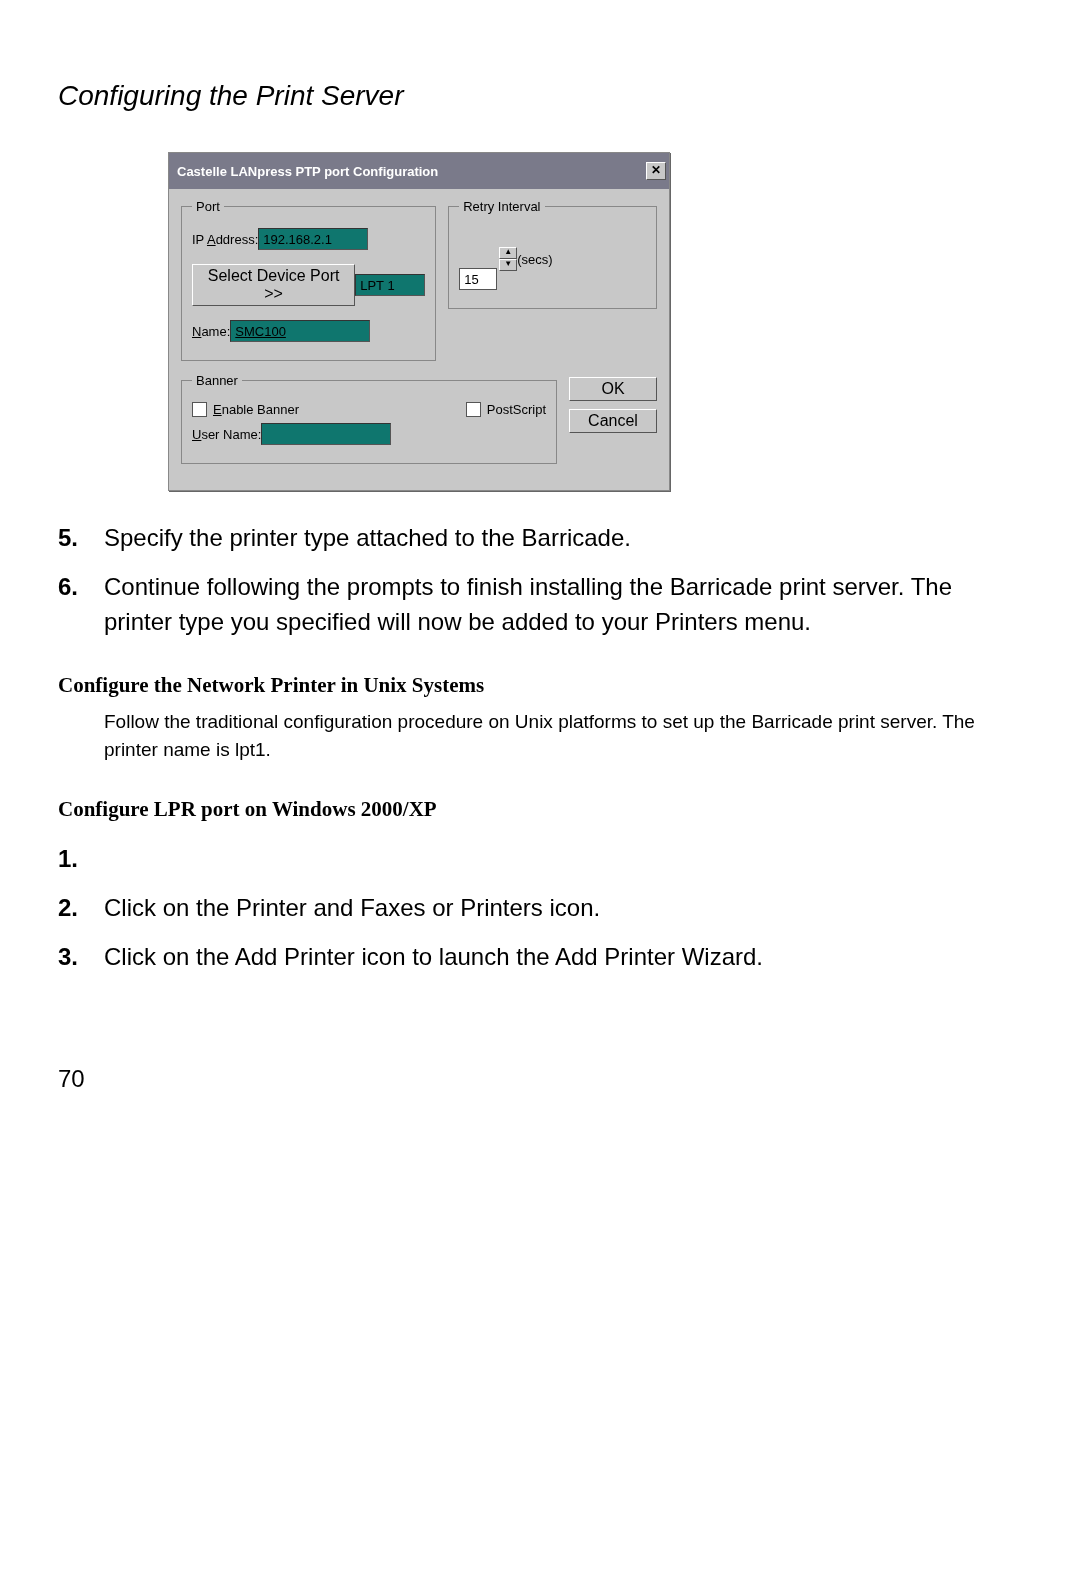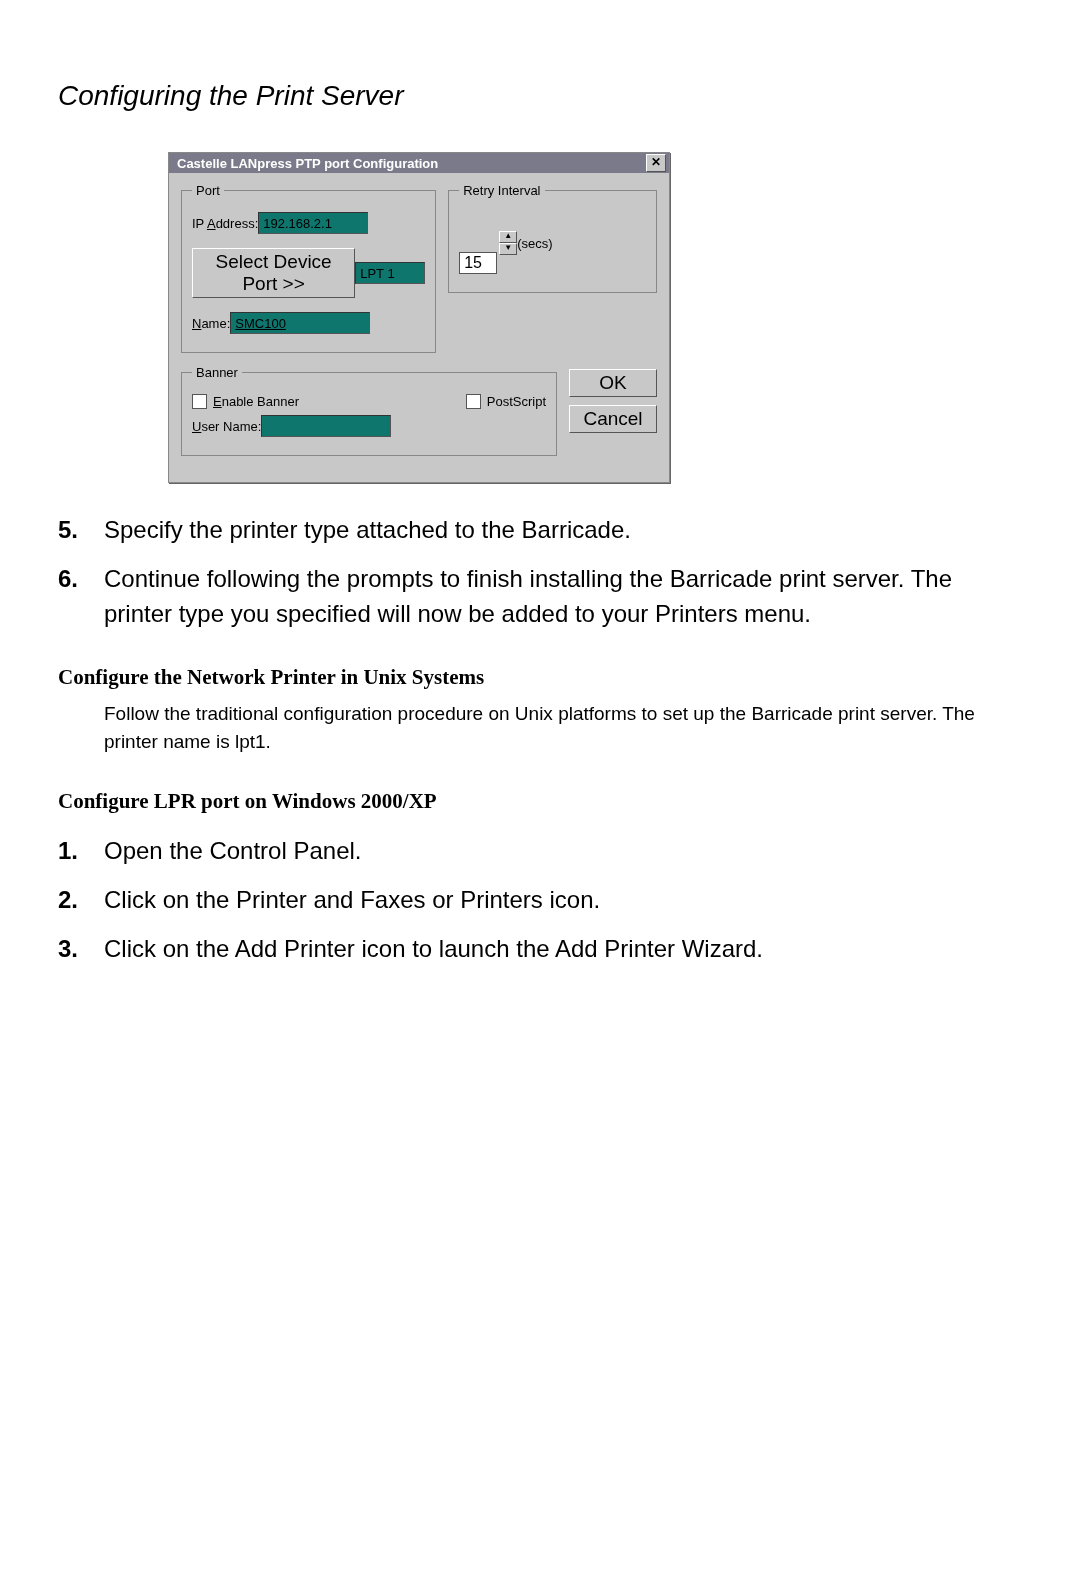"Castelle LANpress PTP port Configuration" .titlebar { height: 20px -> 36px }
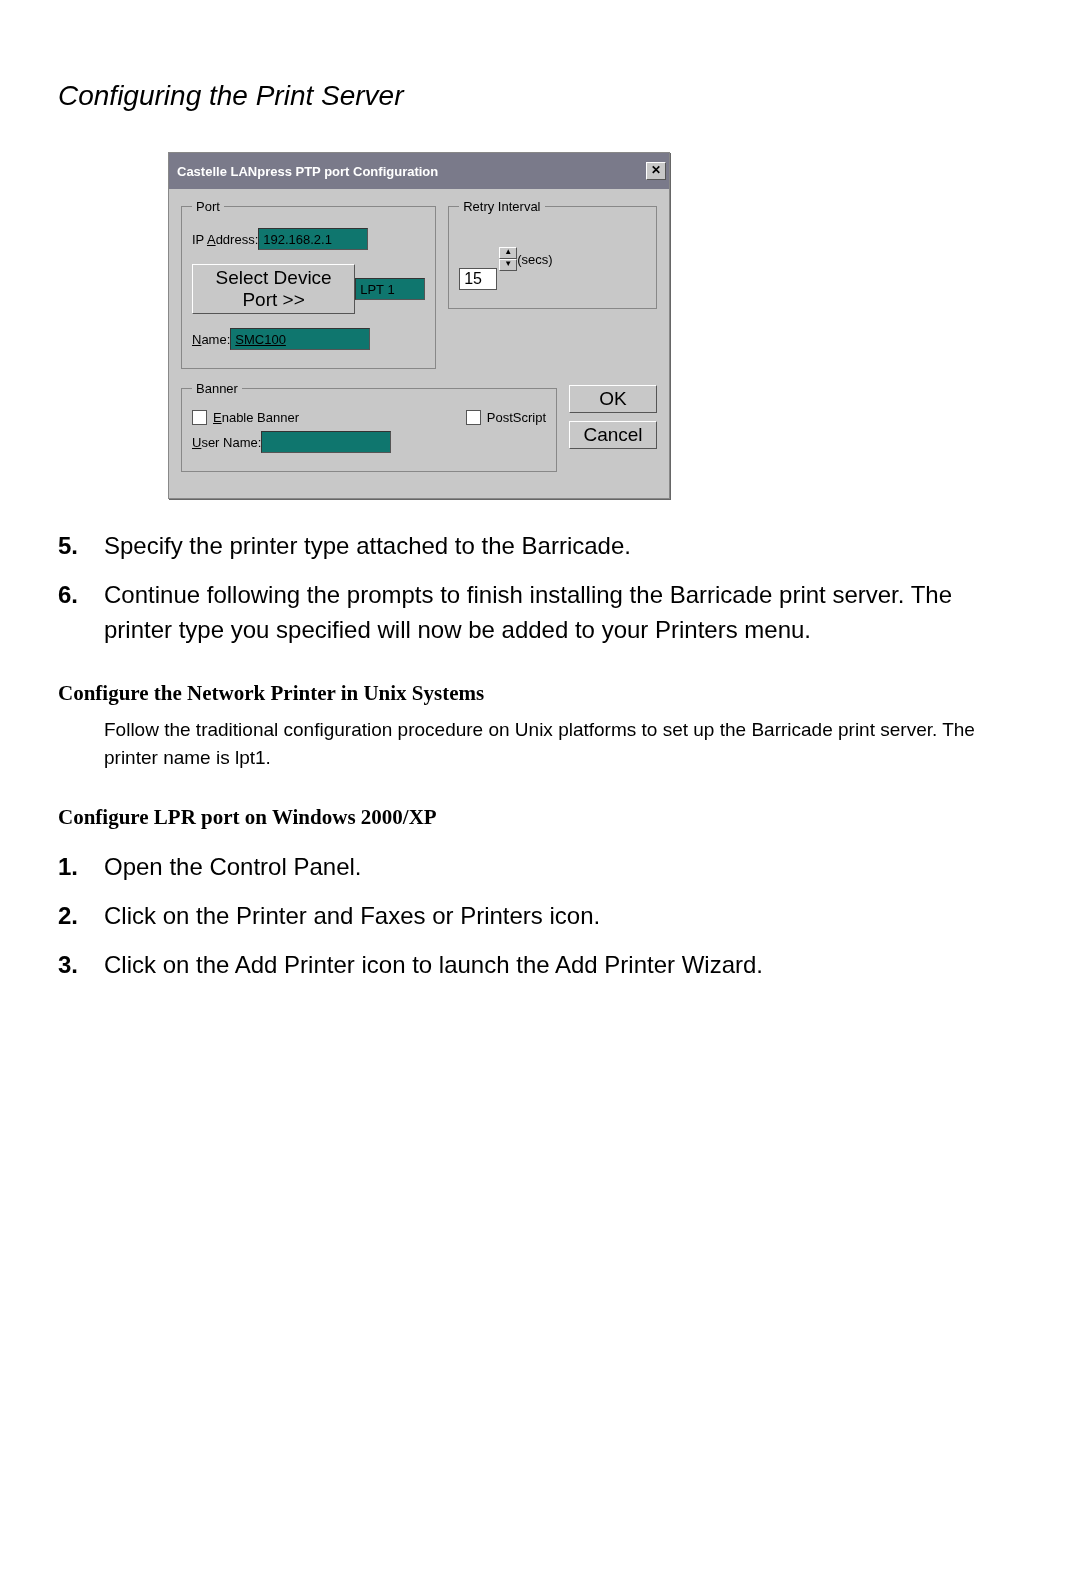"Select Device Port >>" .btn { font-size: 19px -> 16px }
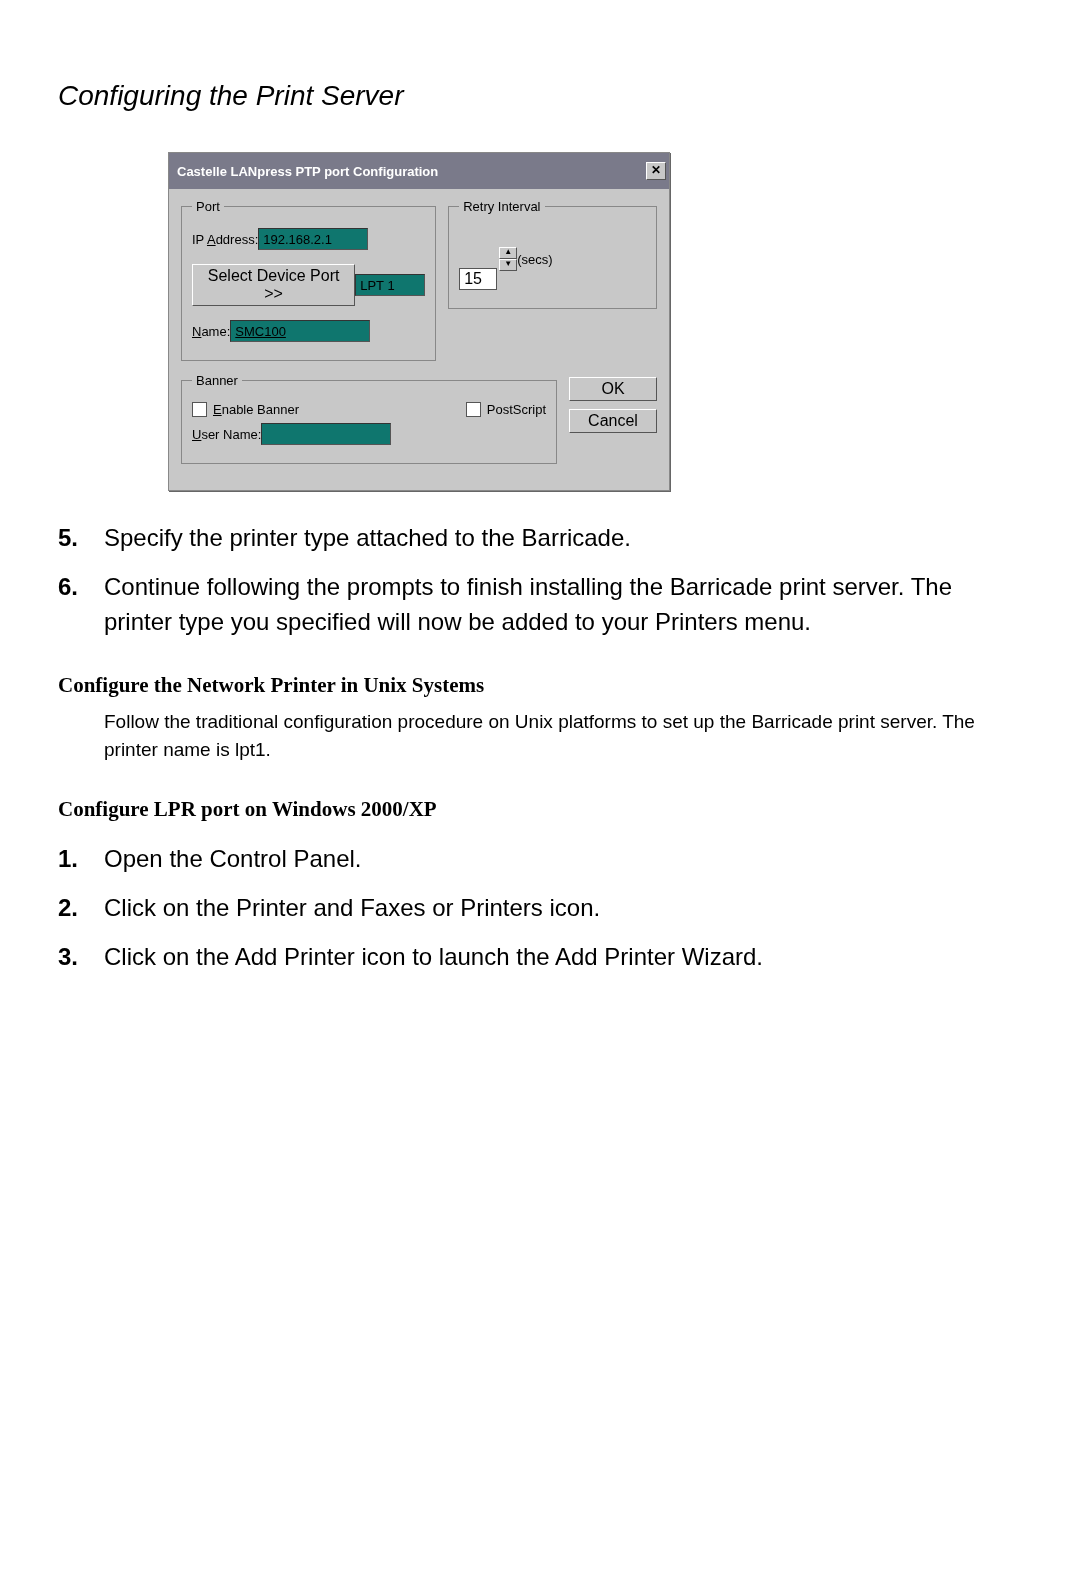"15" .spin input { font-size: 16px -> 13px }
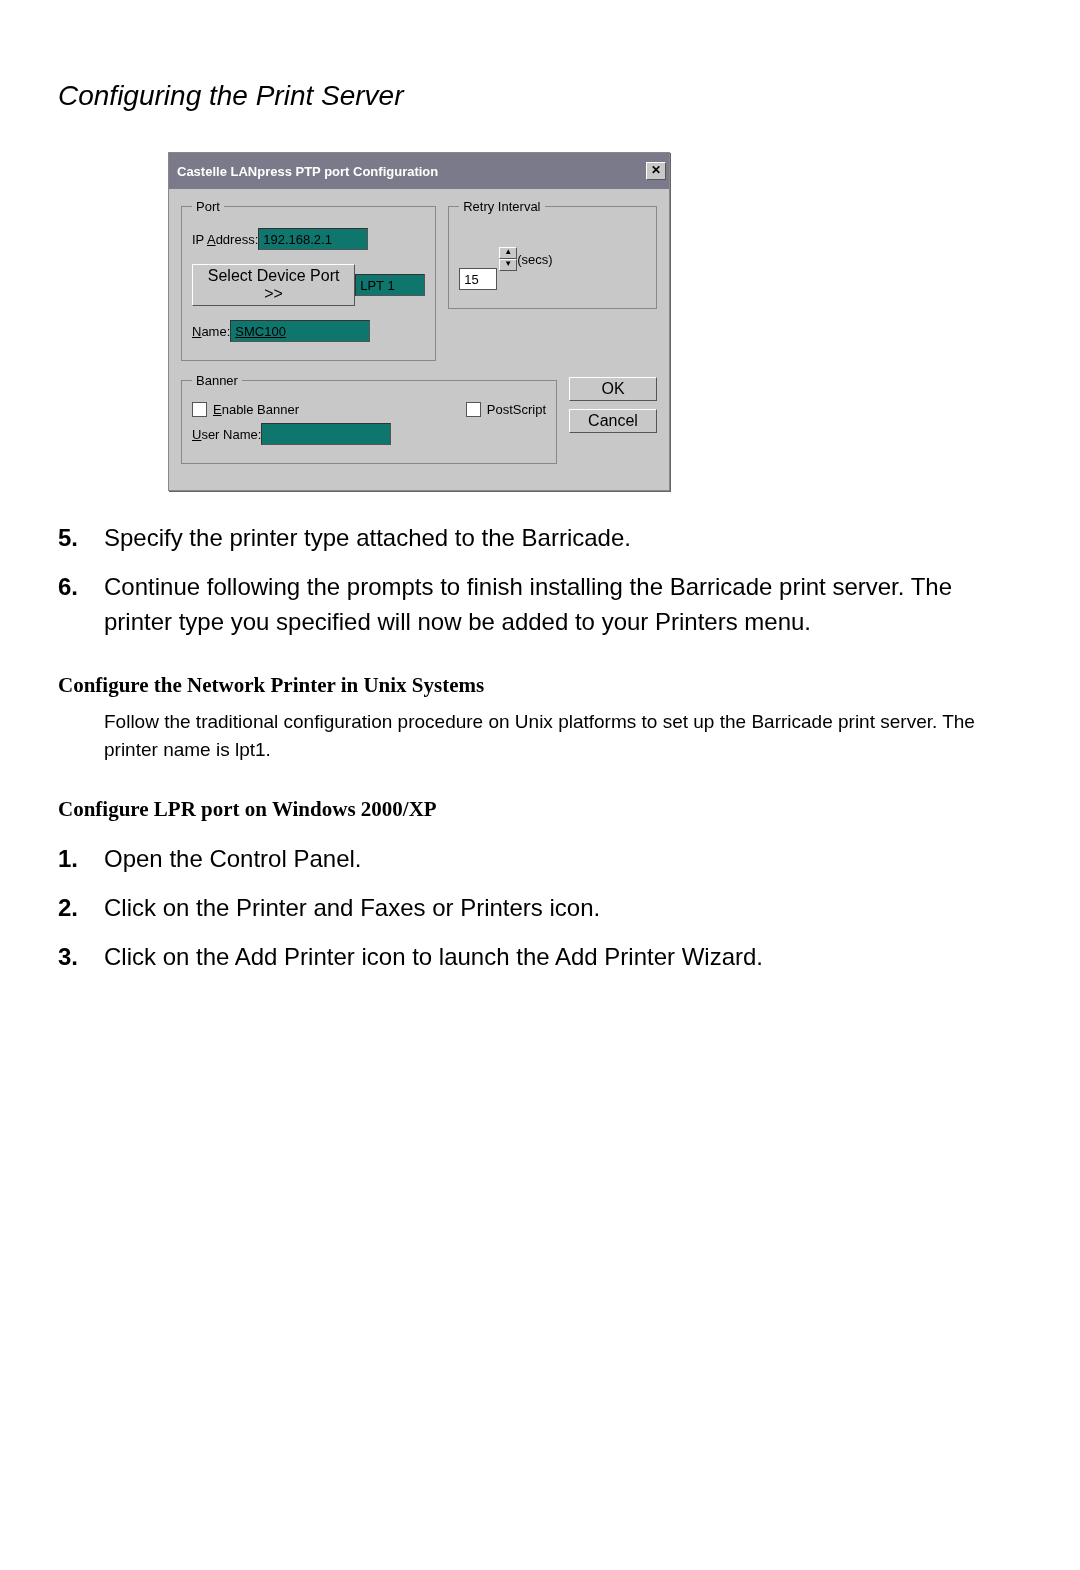"Open the Control Panel." span { html: <span>Open the Control Panel.</span> -> none }
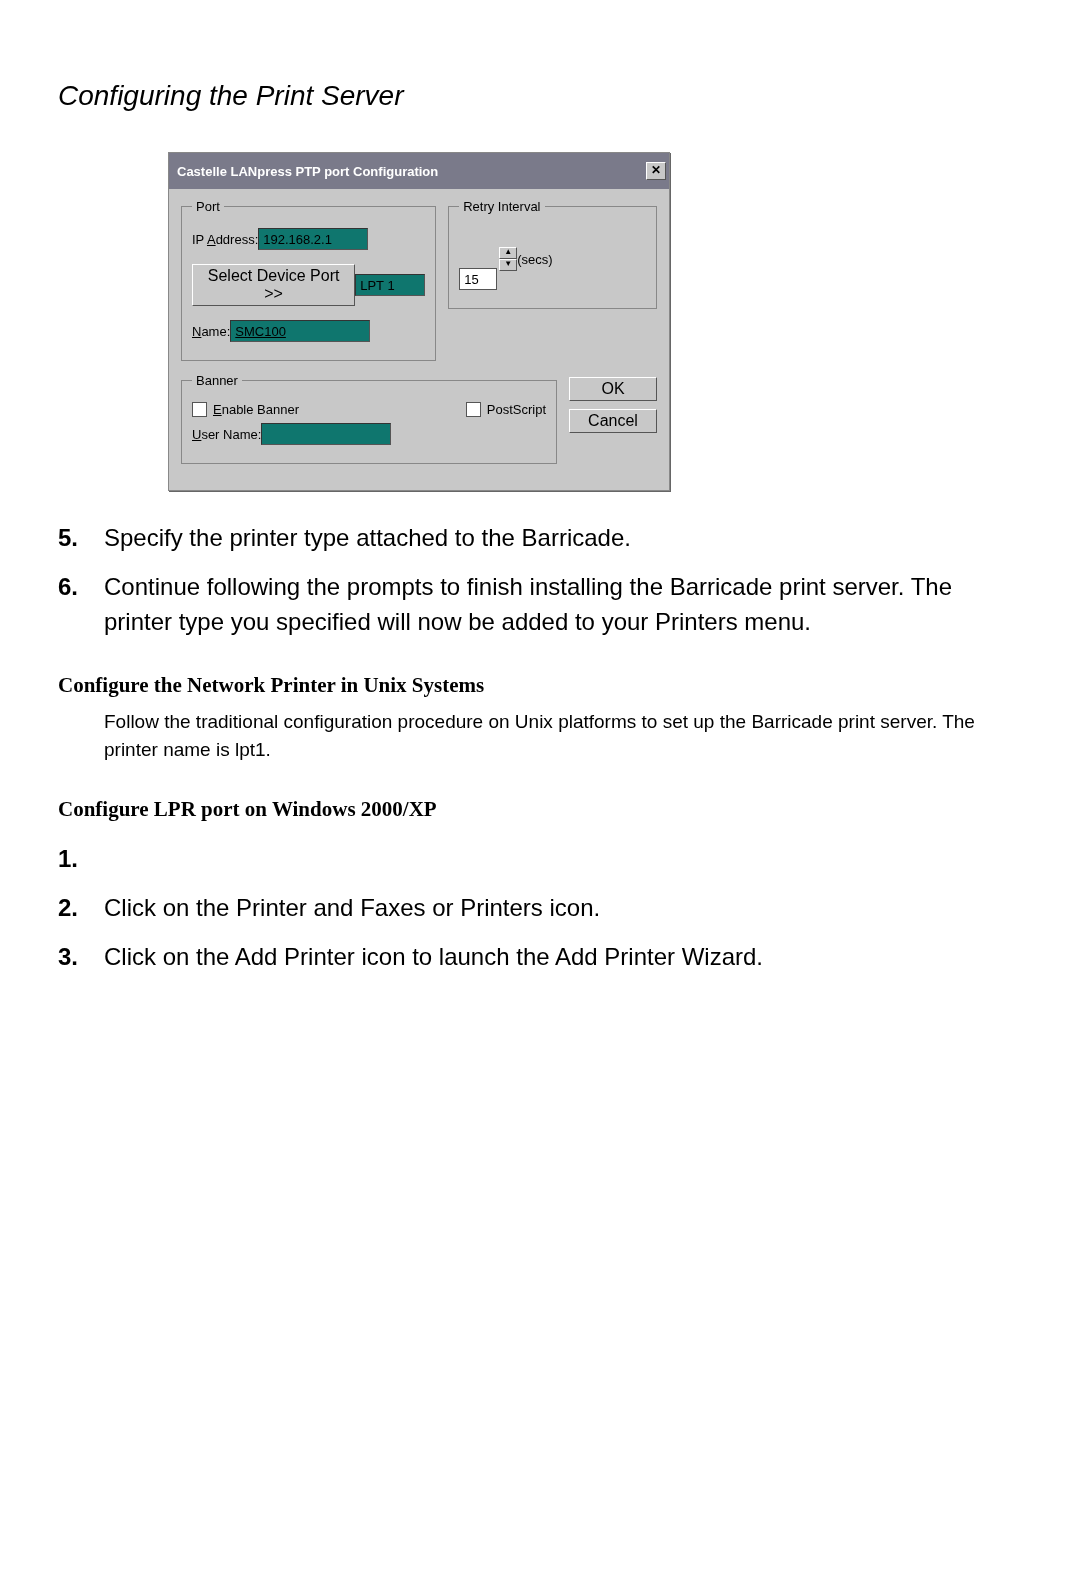"70" div.page-num { html: none -> <div>70</div> }
